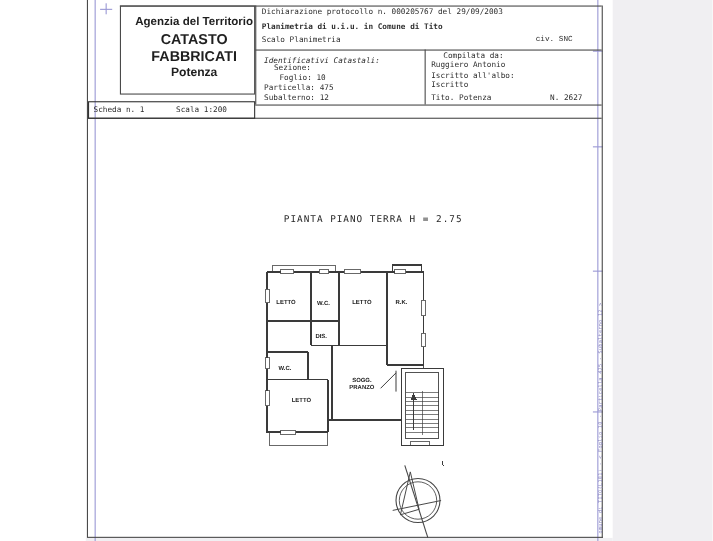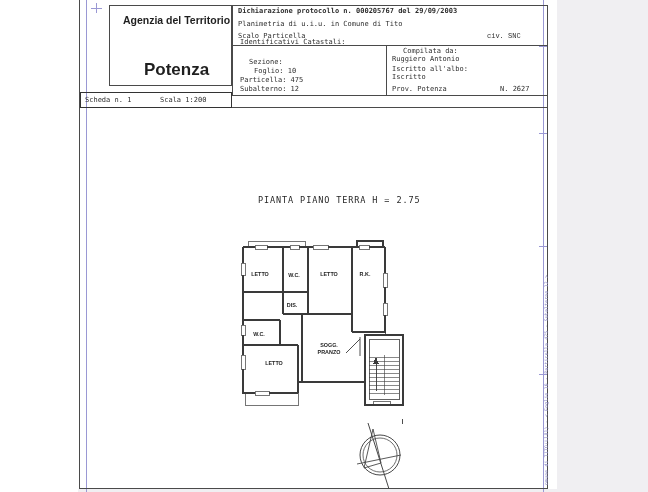"Dichiarazione protocollo n. 000205767" div.abs { font-weight: bold -> none }
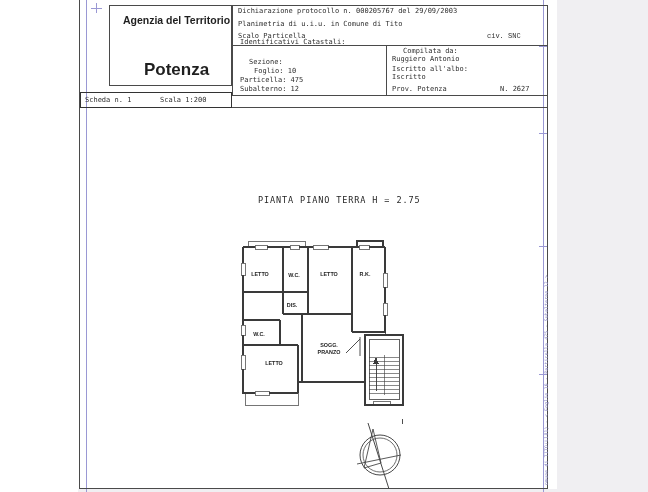"Planimetria di u.i.u. in Comune" div.abs { font-weight: none -> bold }
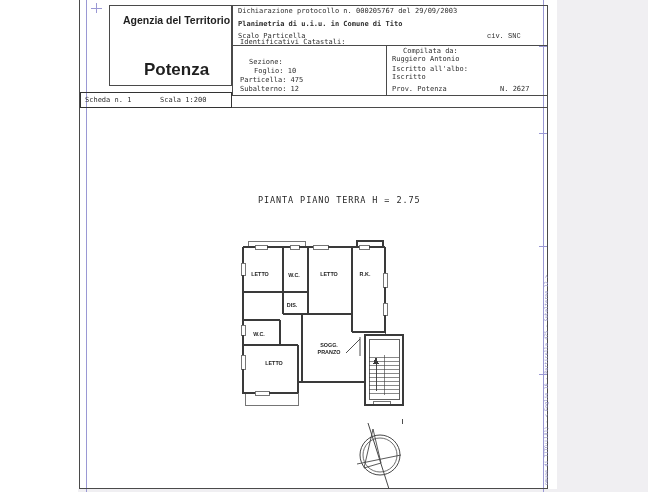"CATASTO FABBRICATI" div.abs { html: none -> <div>CATASTO FABBRICATI</div> }
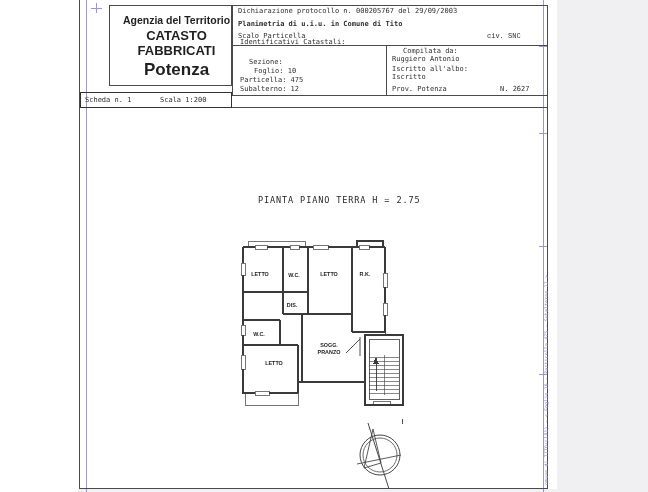"Scalo Particella" div.abs { text: Particella -> Planimetria }
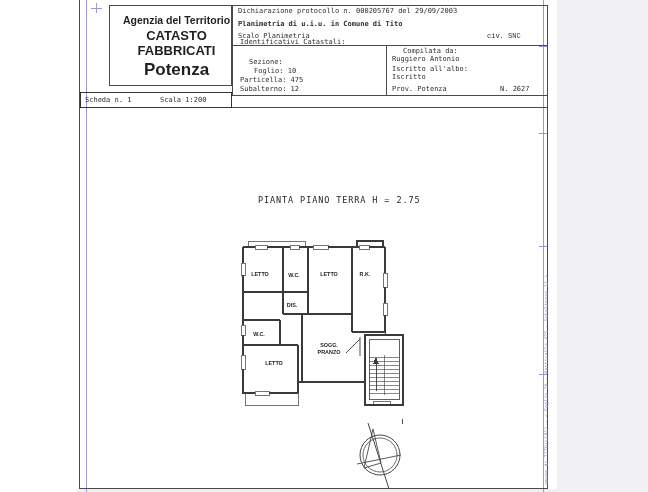"Identificativi Catastali:" div.abs { font-style: none -> italic; top: 39px -> 52px }
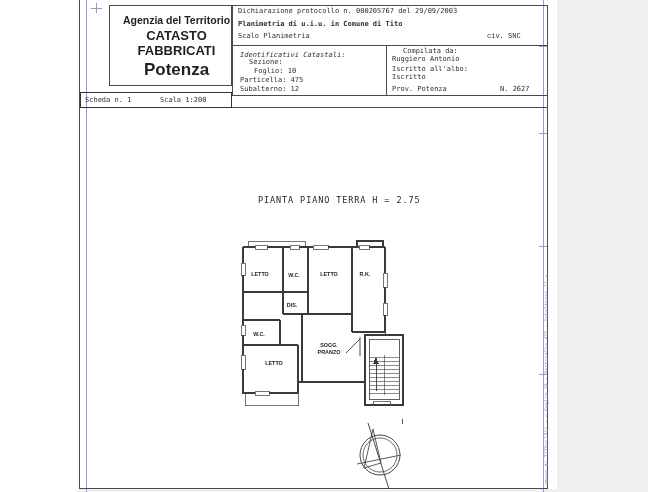"Potenza" div.abs { font-size: 17px -> 11px }
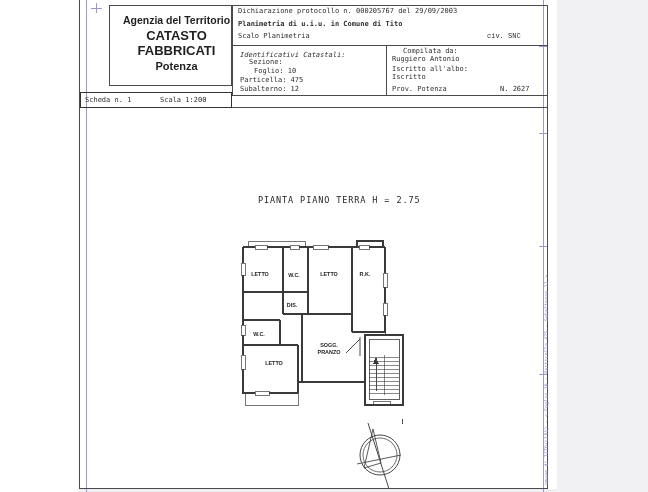"Prov. Potenza" div.abs { text: Prov -> Tito }
